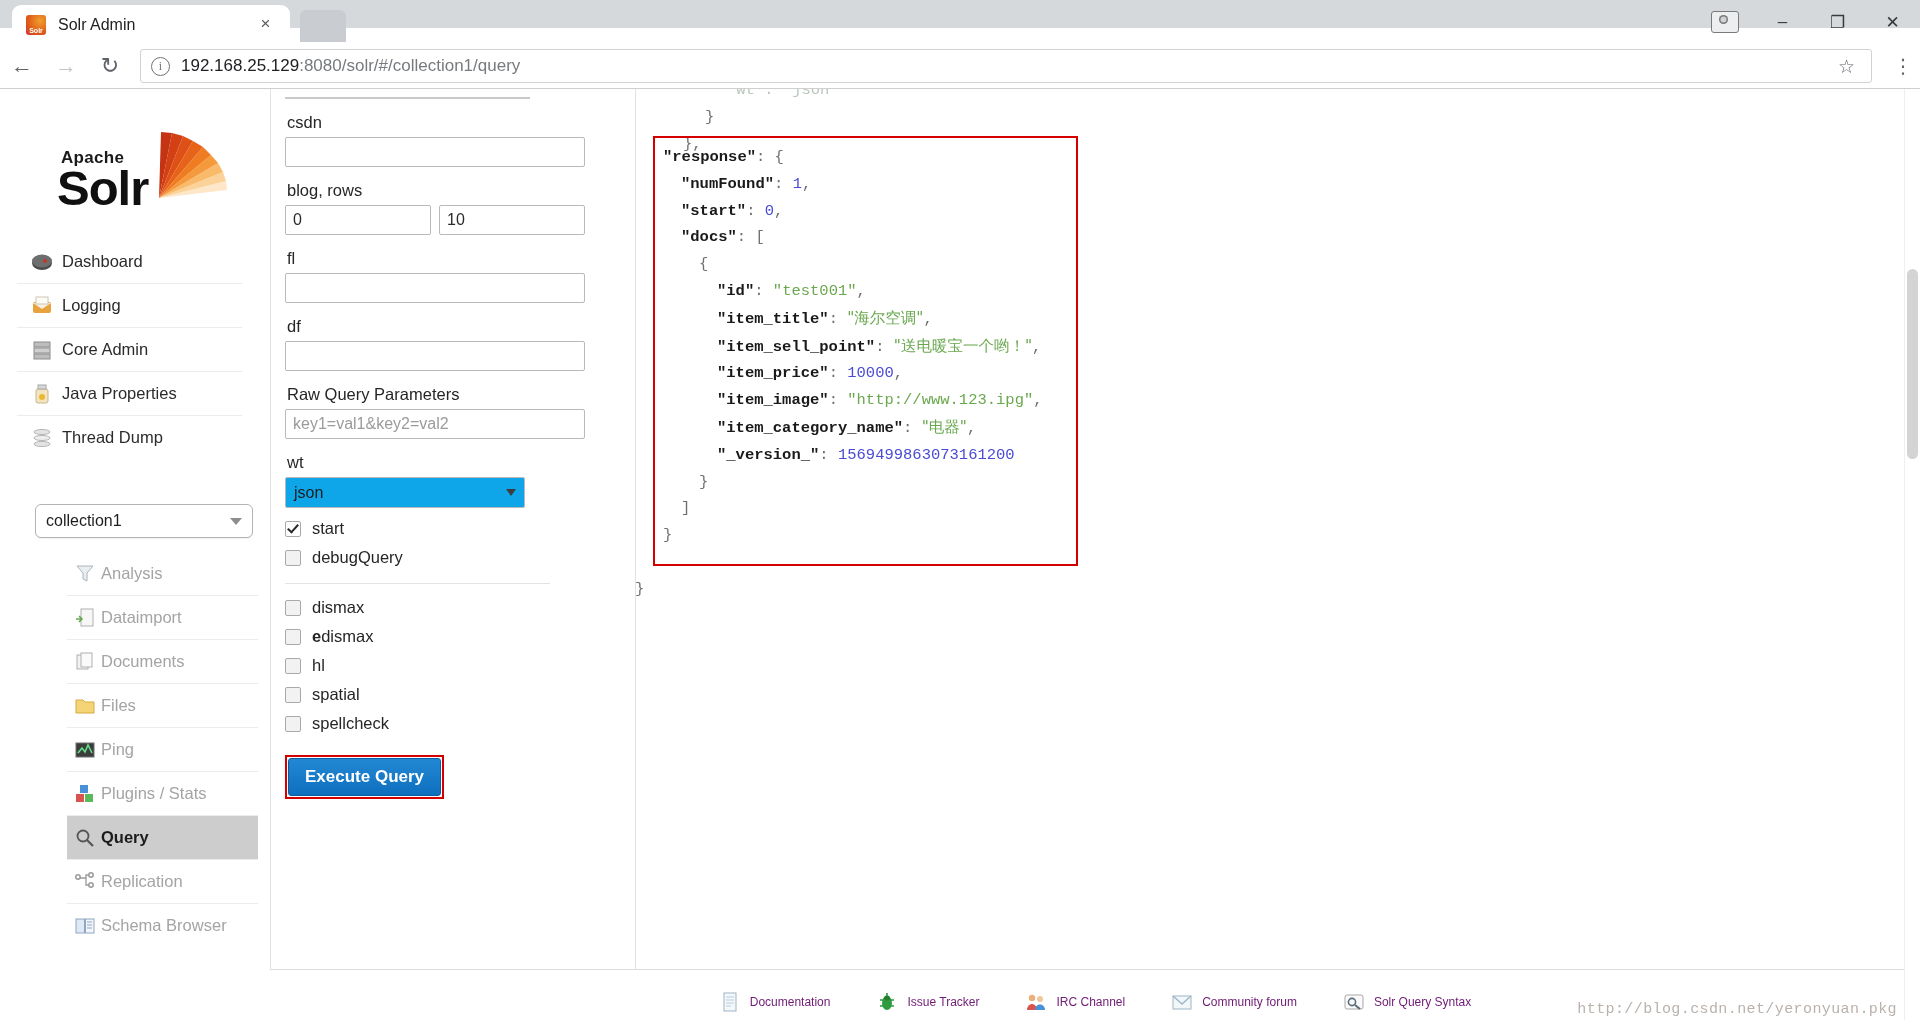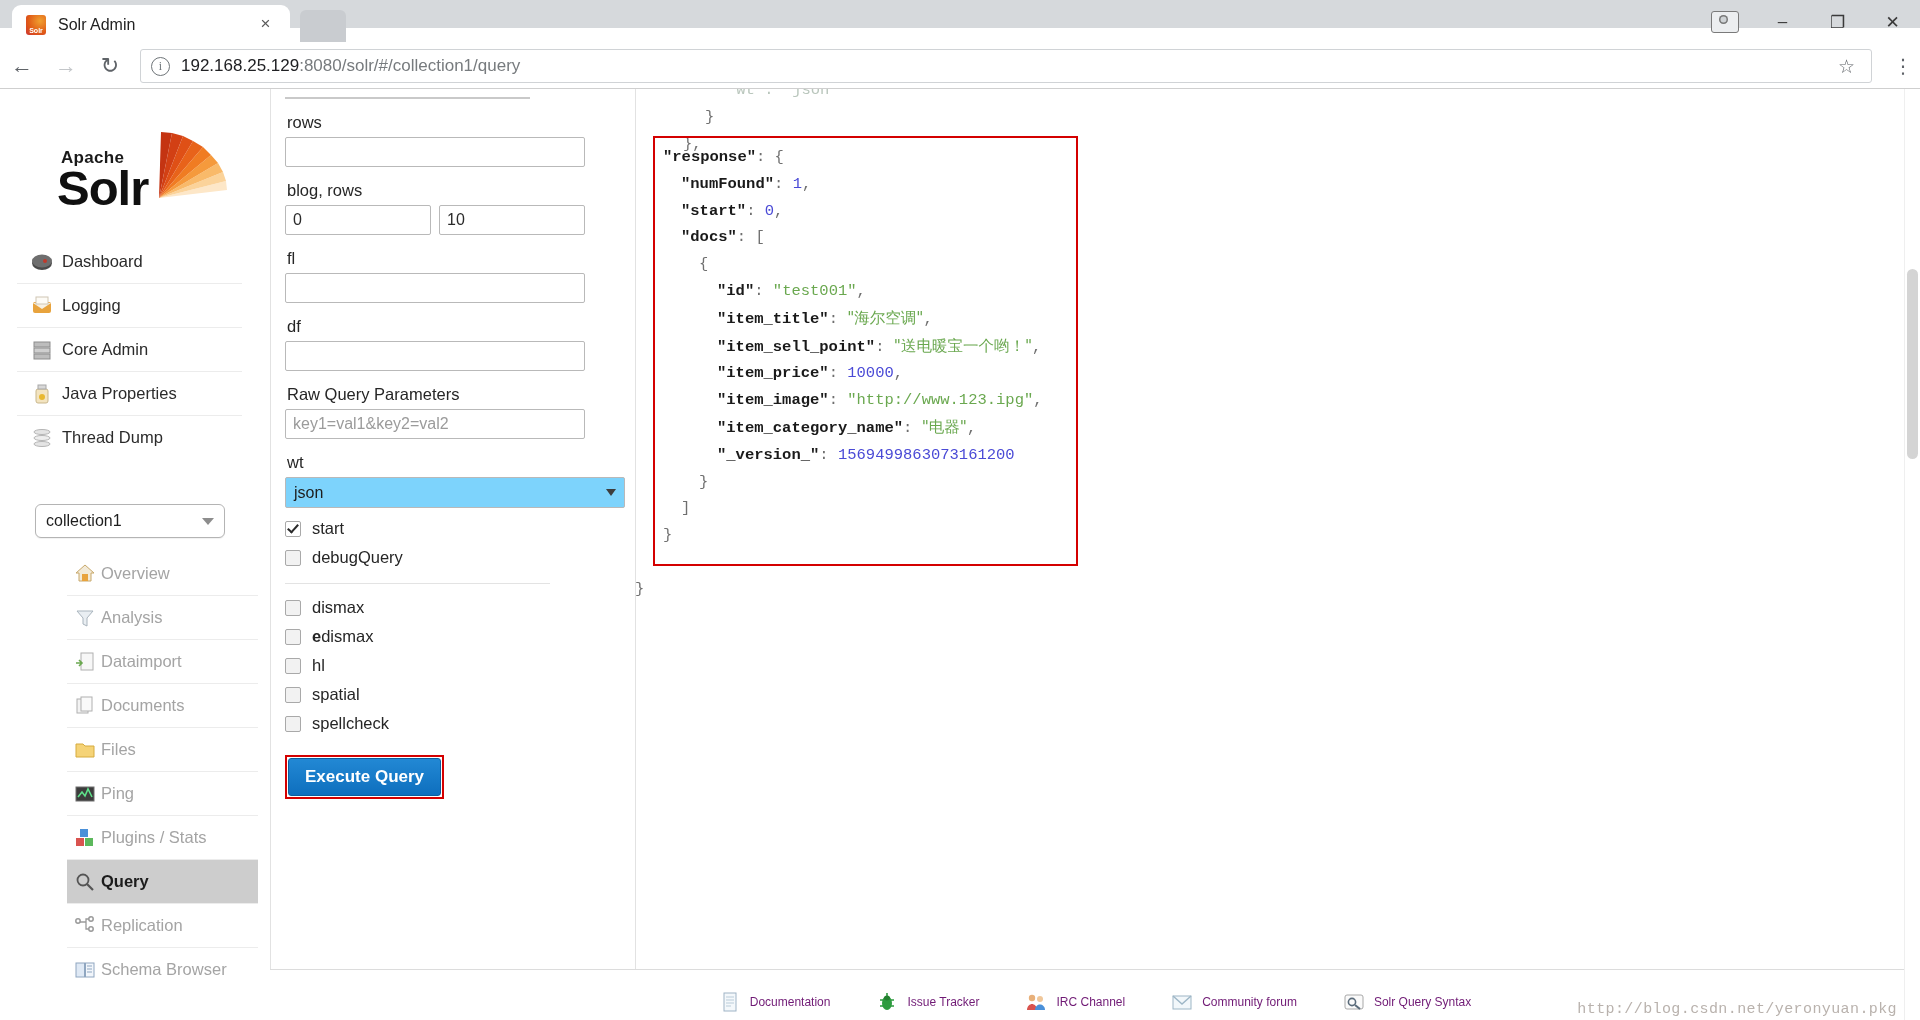"rows" div.fld-label { text: rows -> csdn }
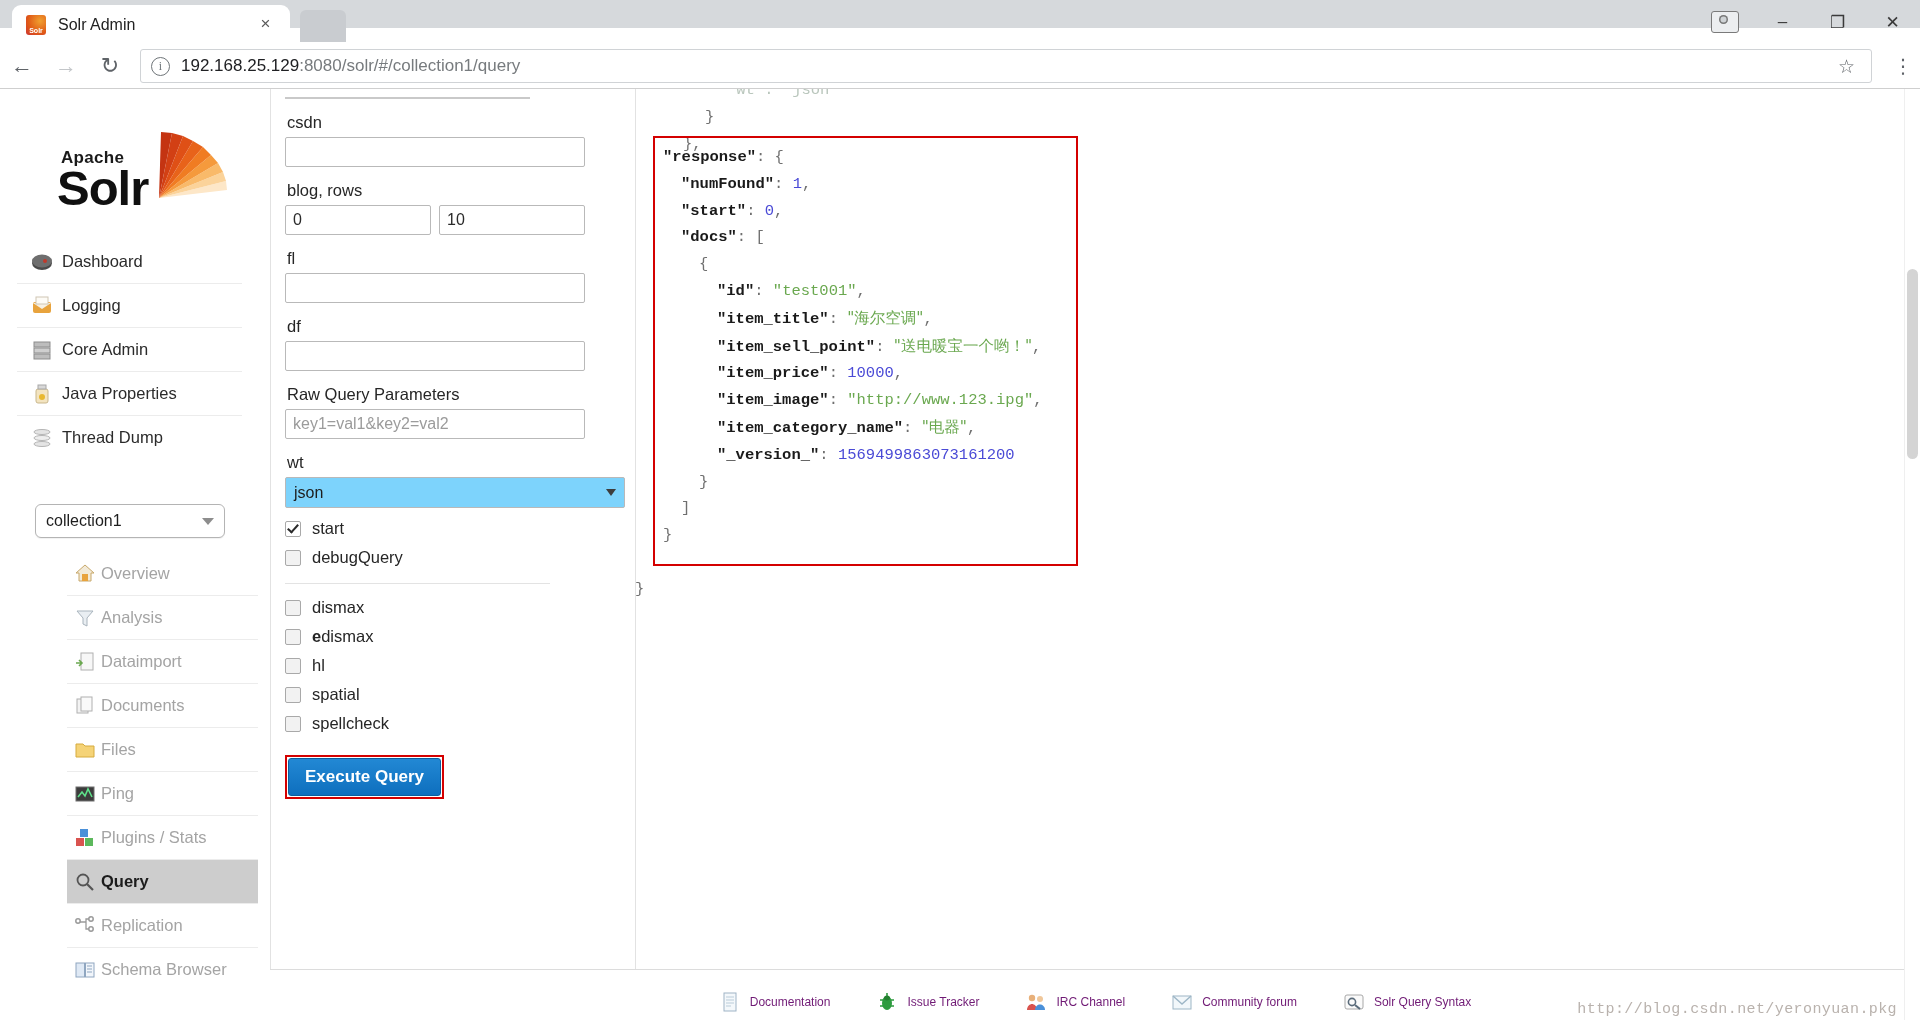"json" .selin { background: #7dd3fc -> #0ea5e9; width: 340px -> 240px }
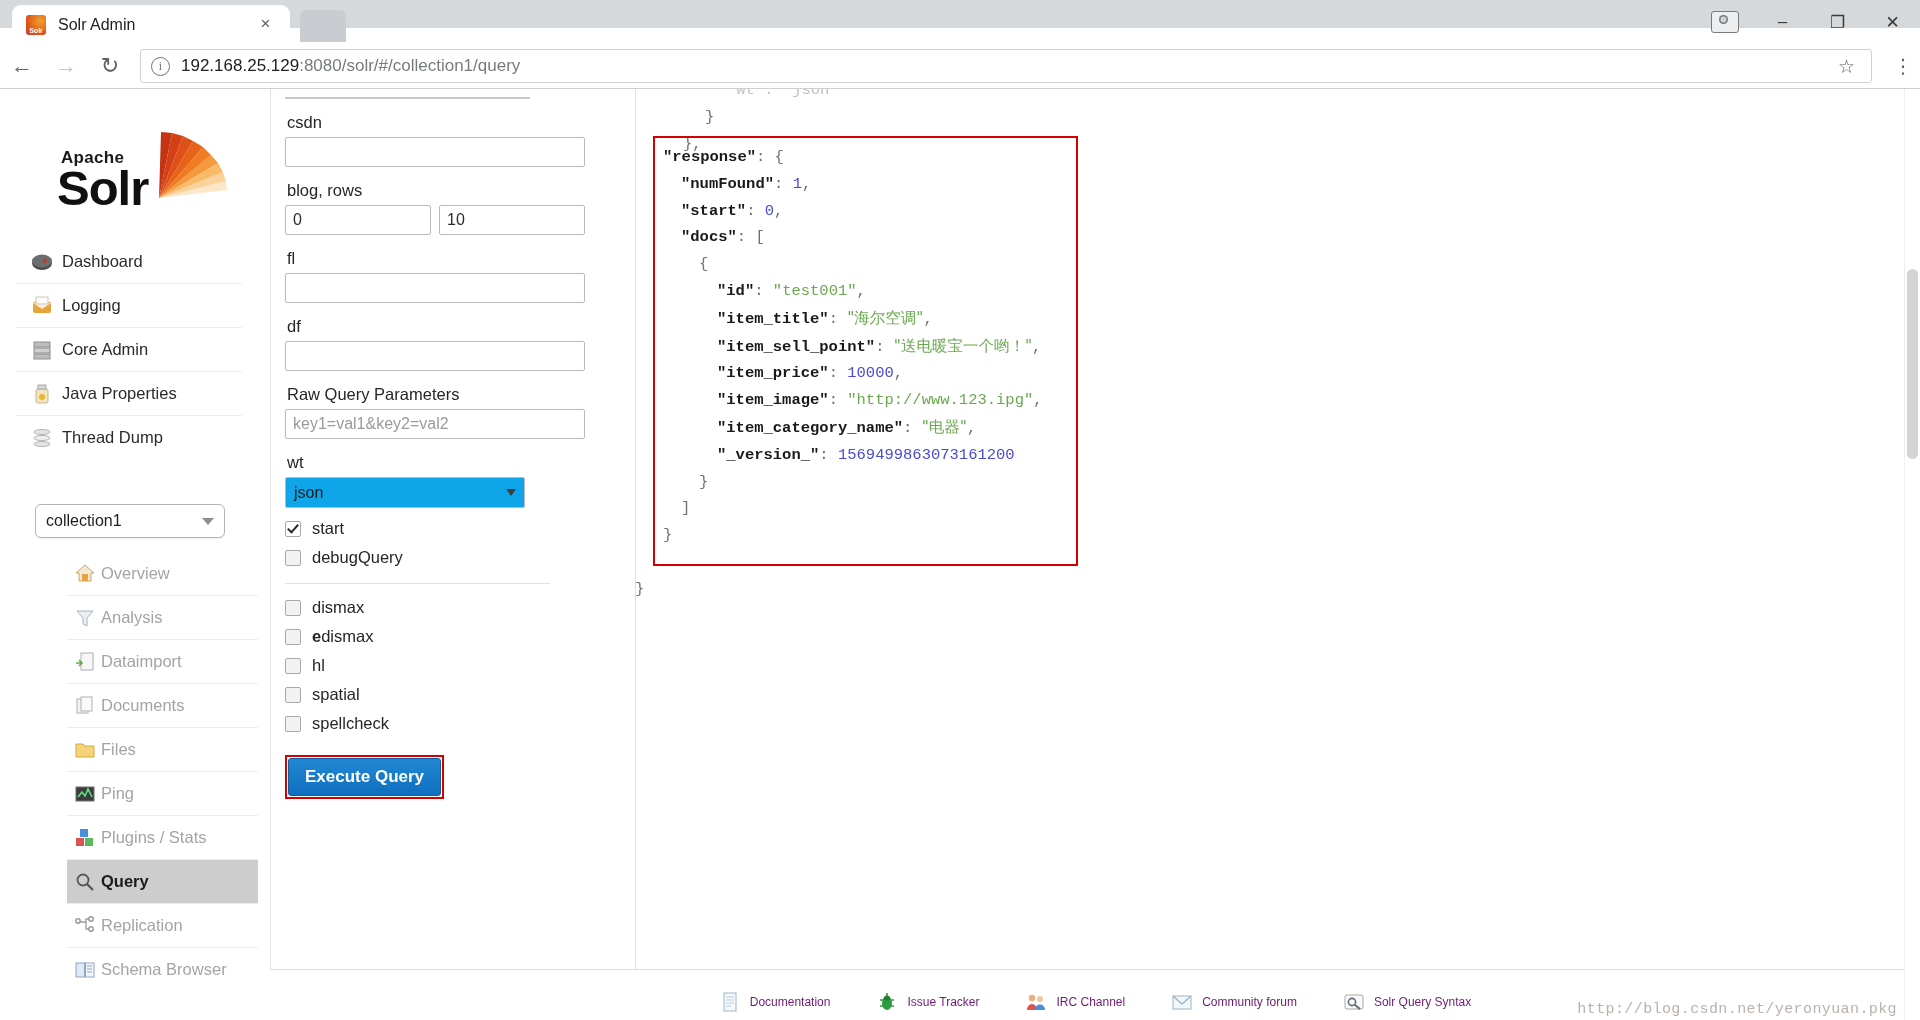"collection1" .core-select { width: 190px -> 218px }
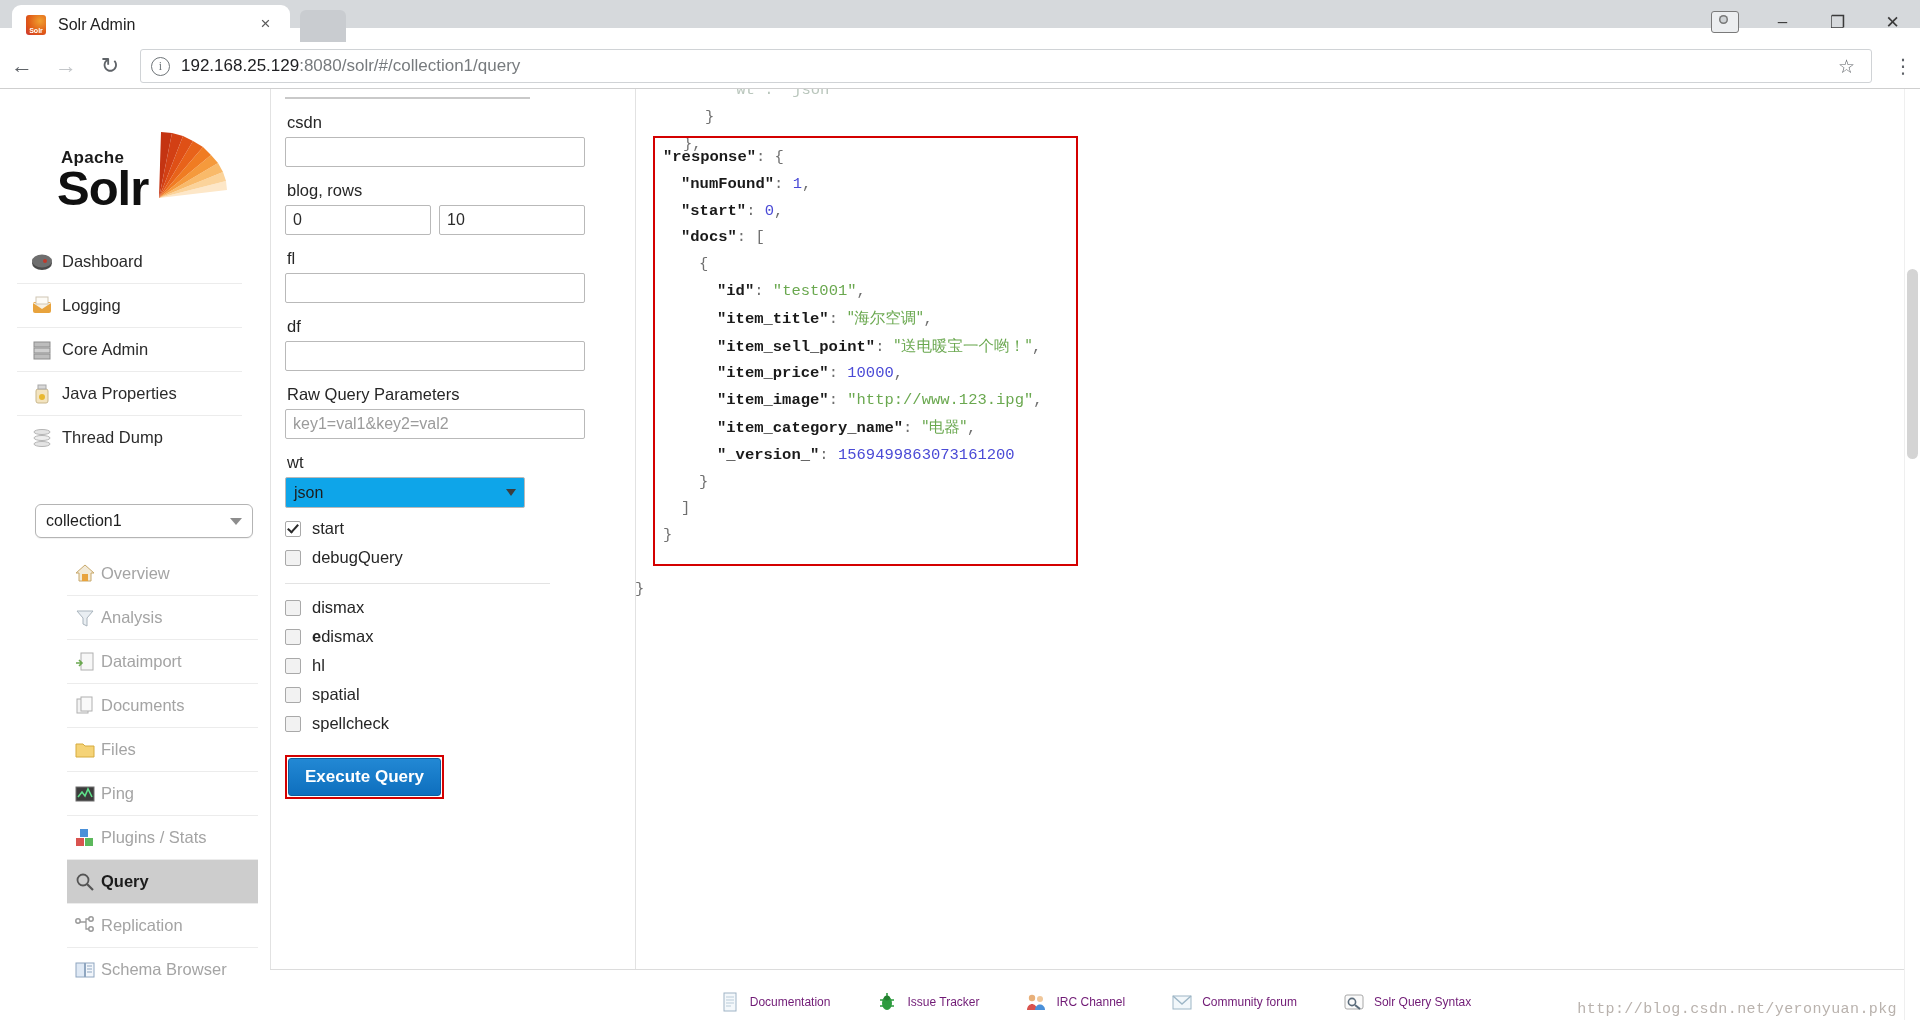"Overview" div.nav2-item { html: <div> <div><svg> <path></path> <rect></rect> </svg></div> <span>Overview</span> </div> -> none }
